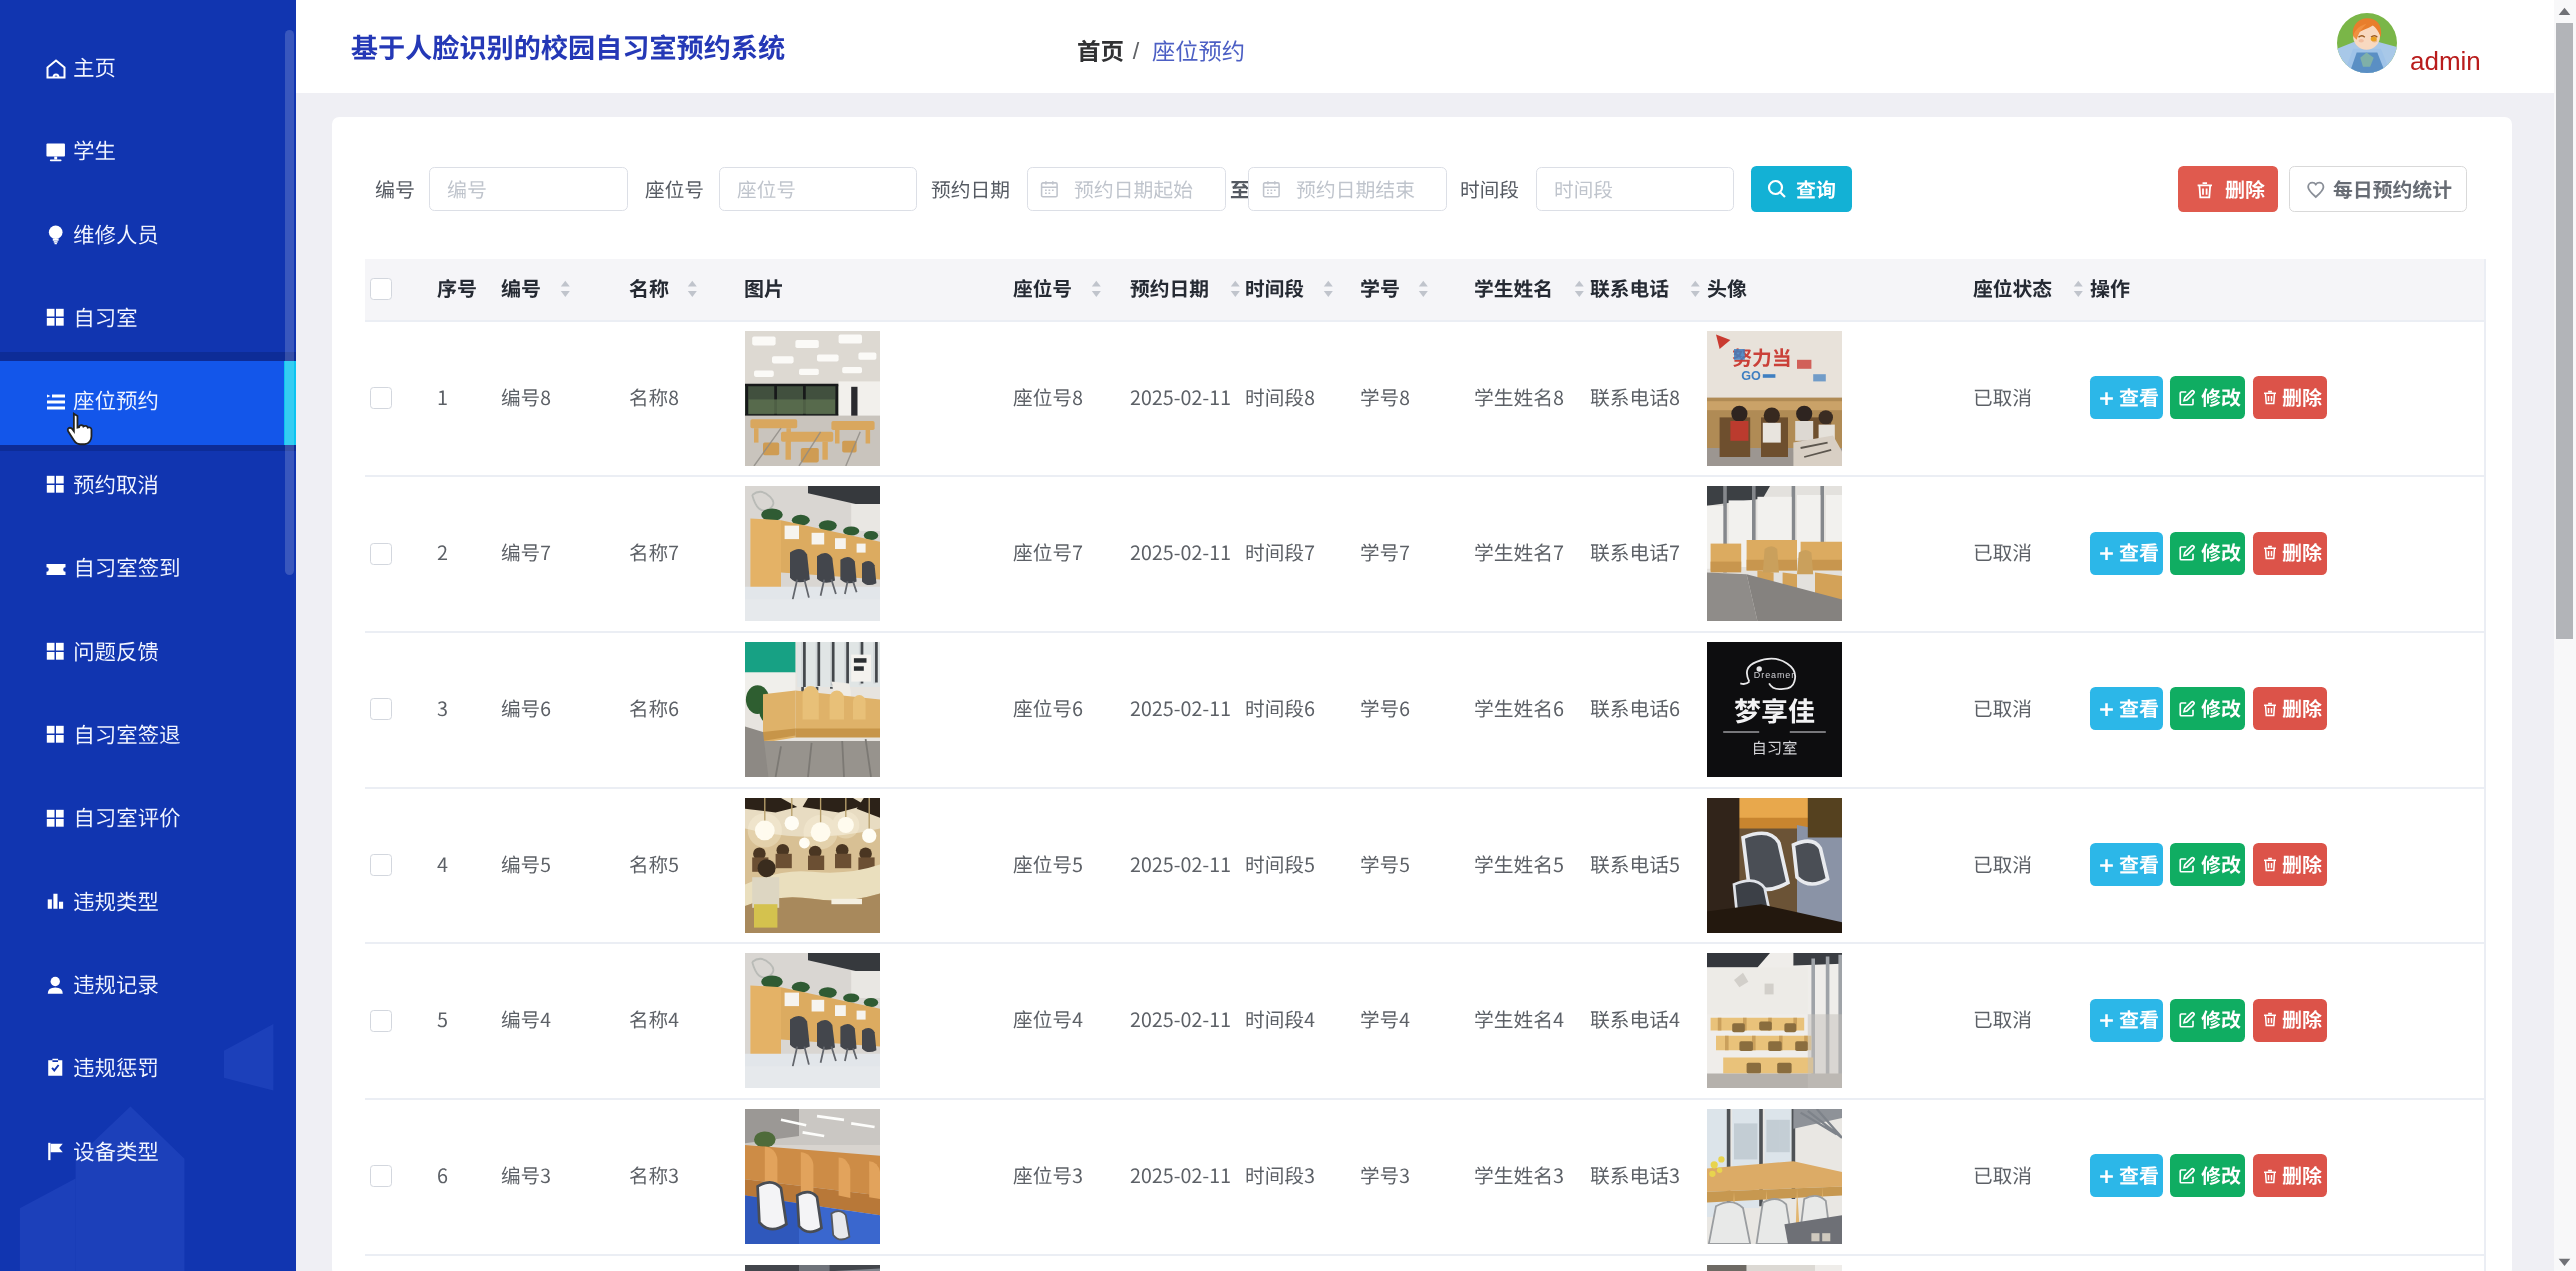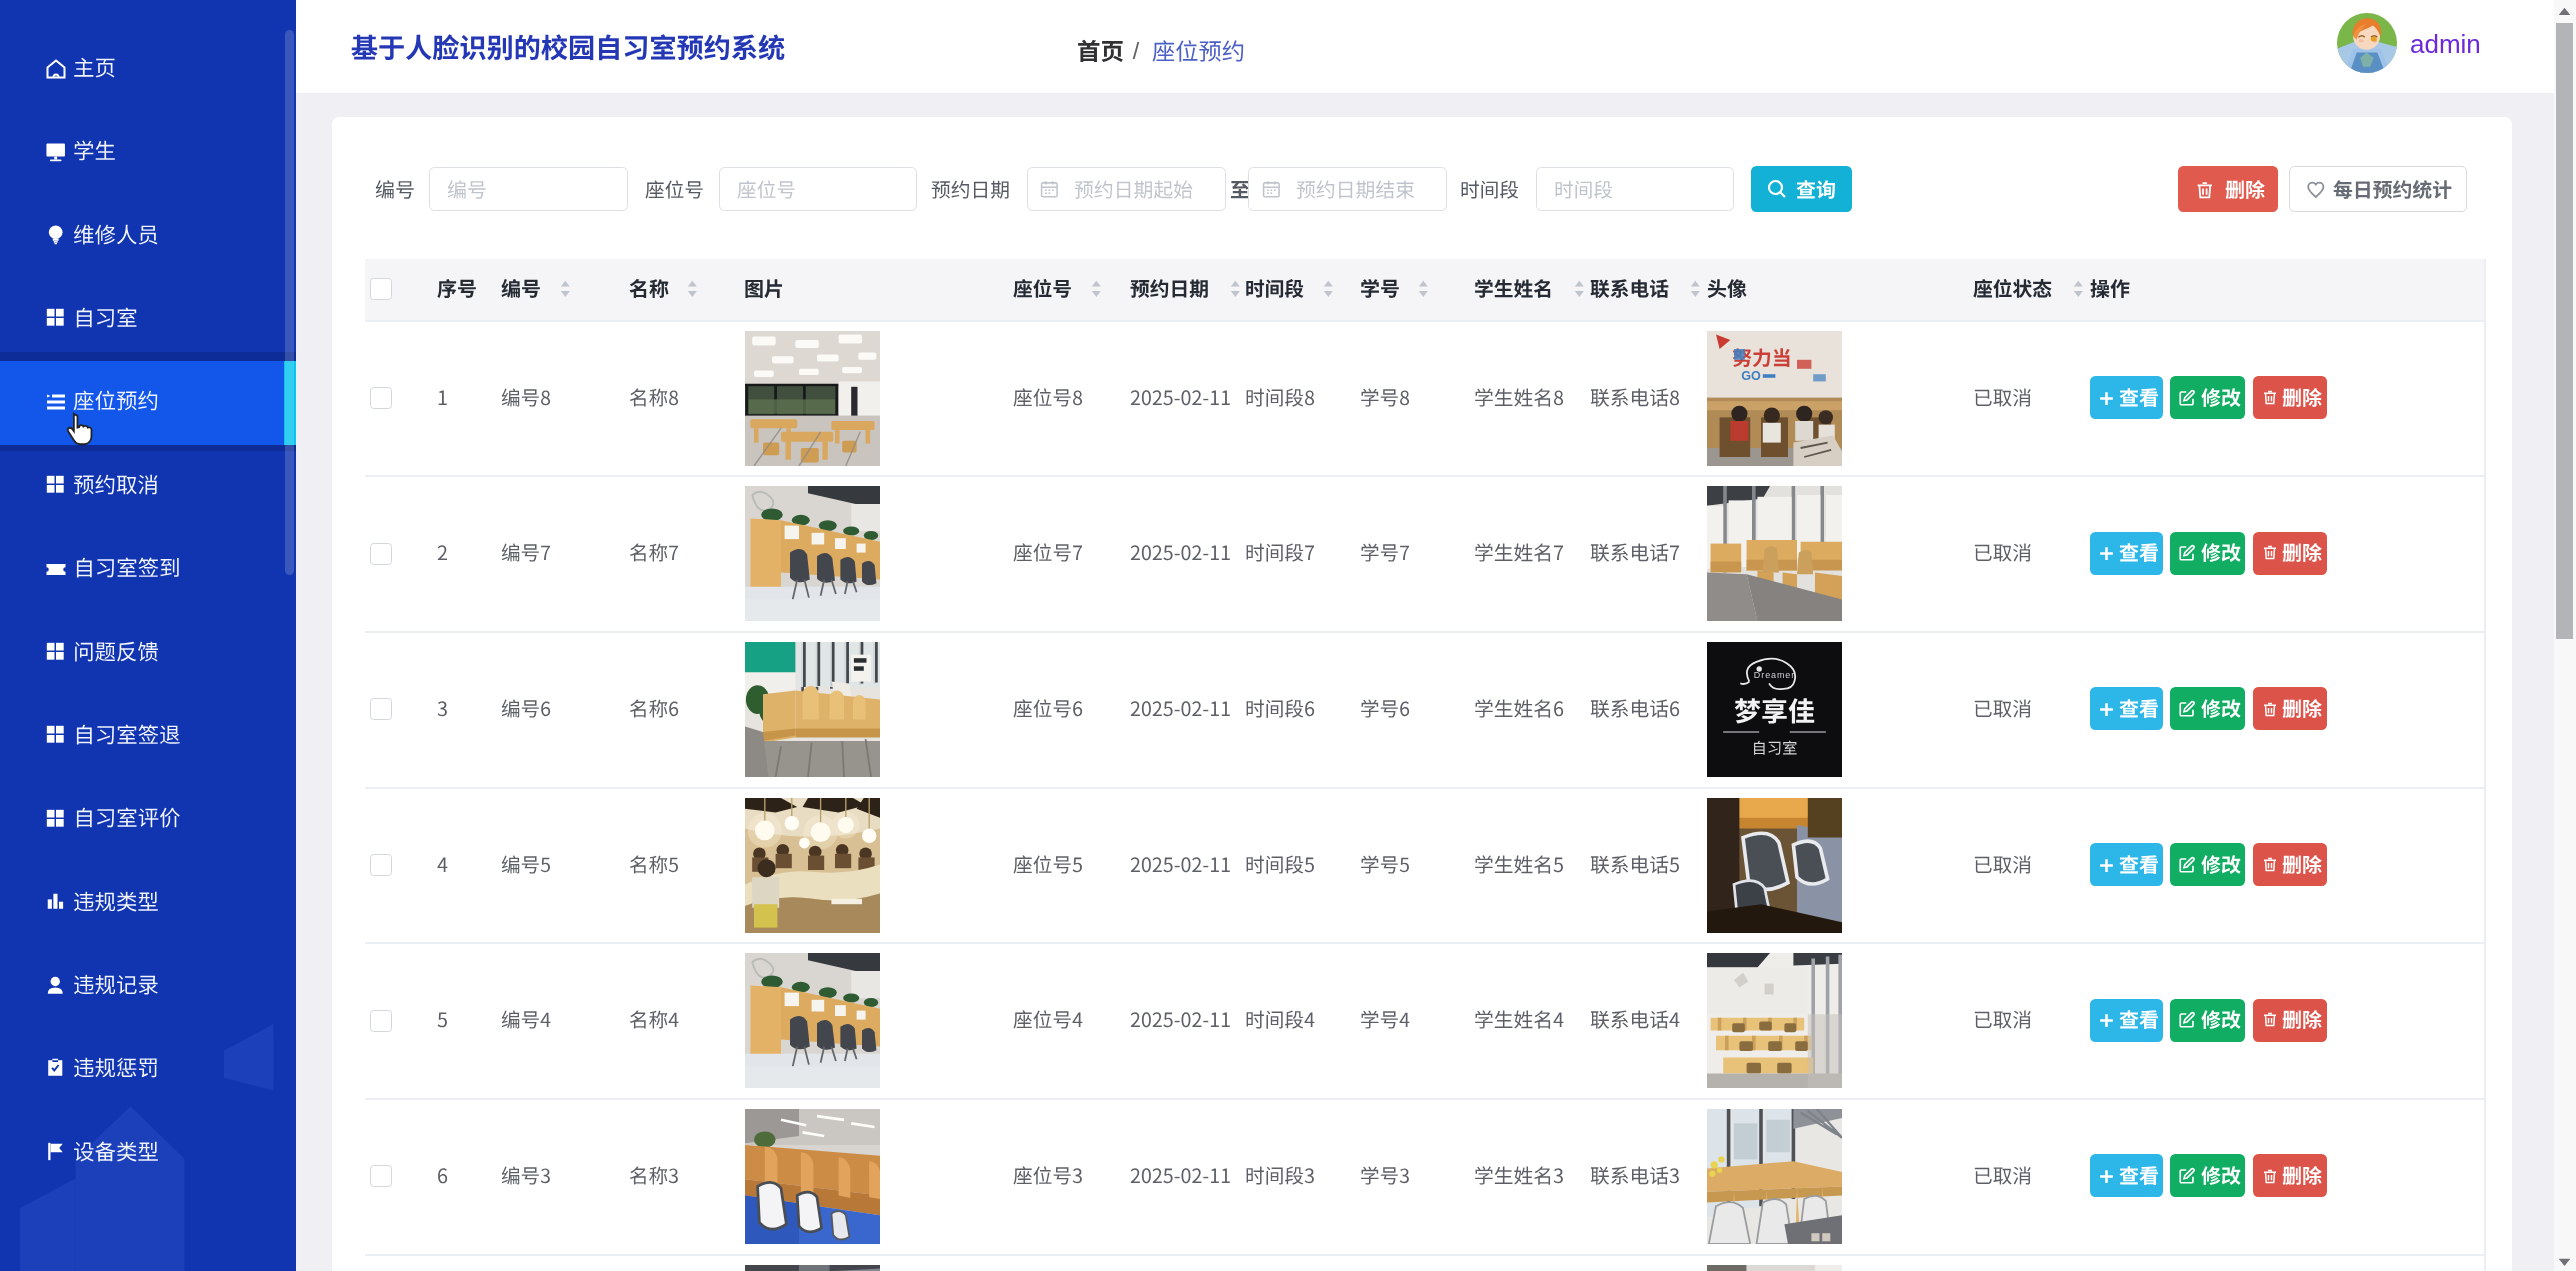"admin" div { color: #6d28d9 -> #b91c1c; top: 27px -> 44px }
